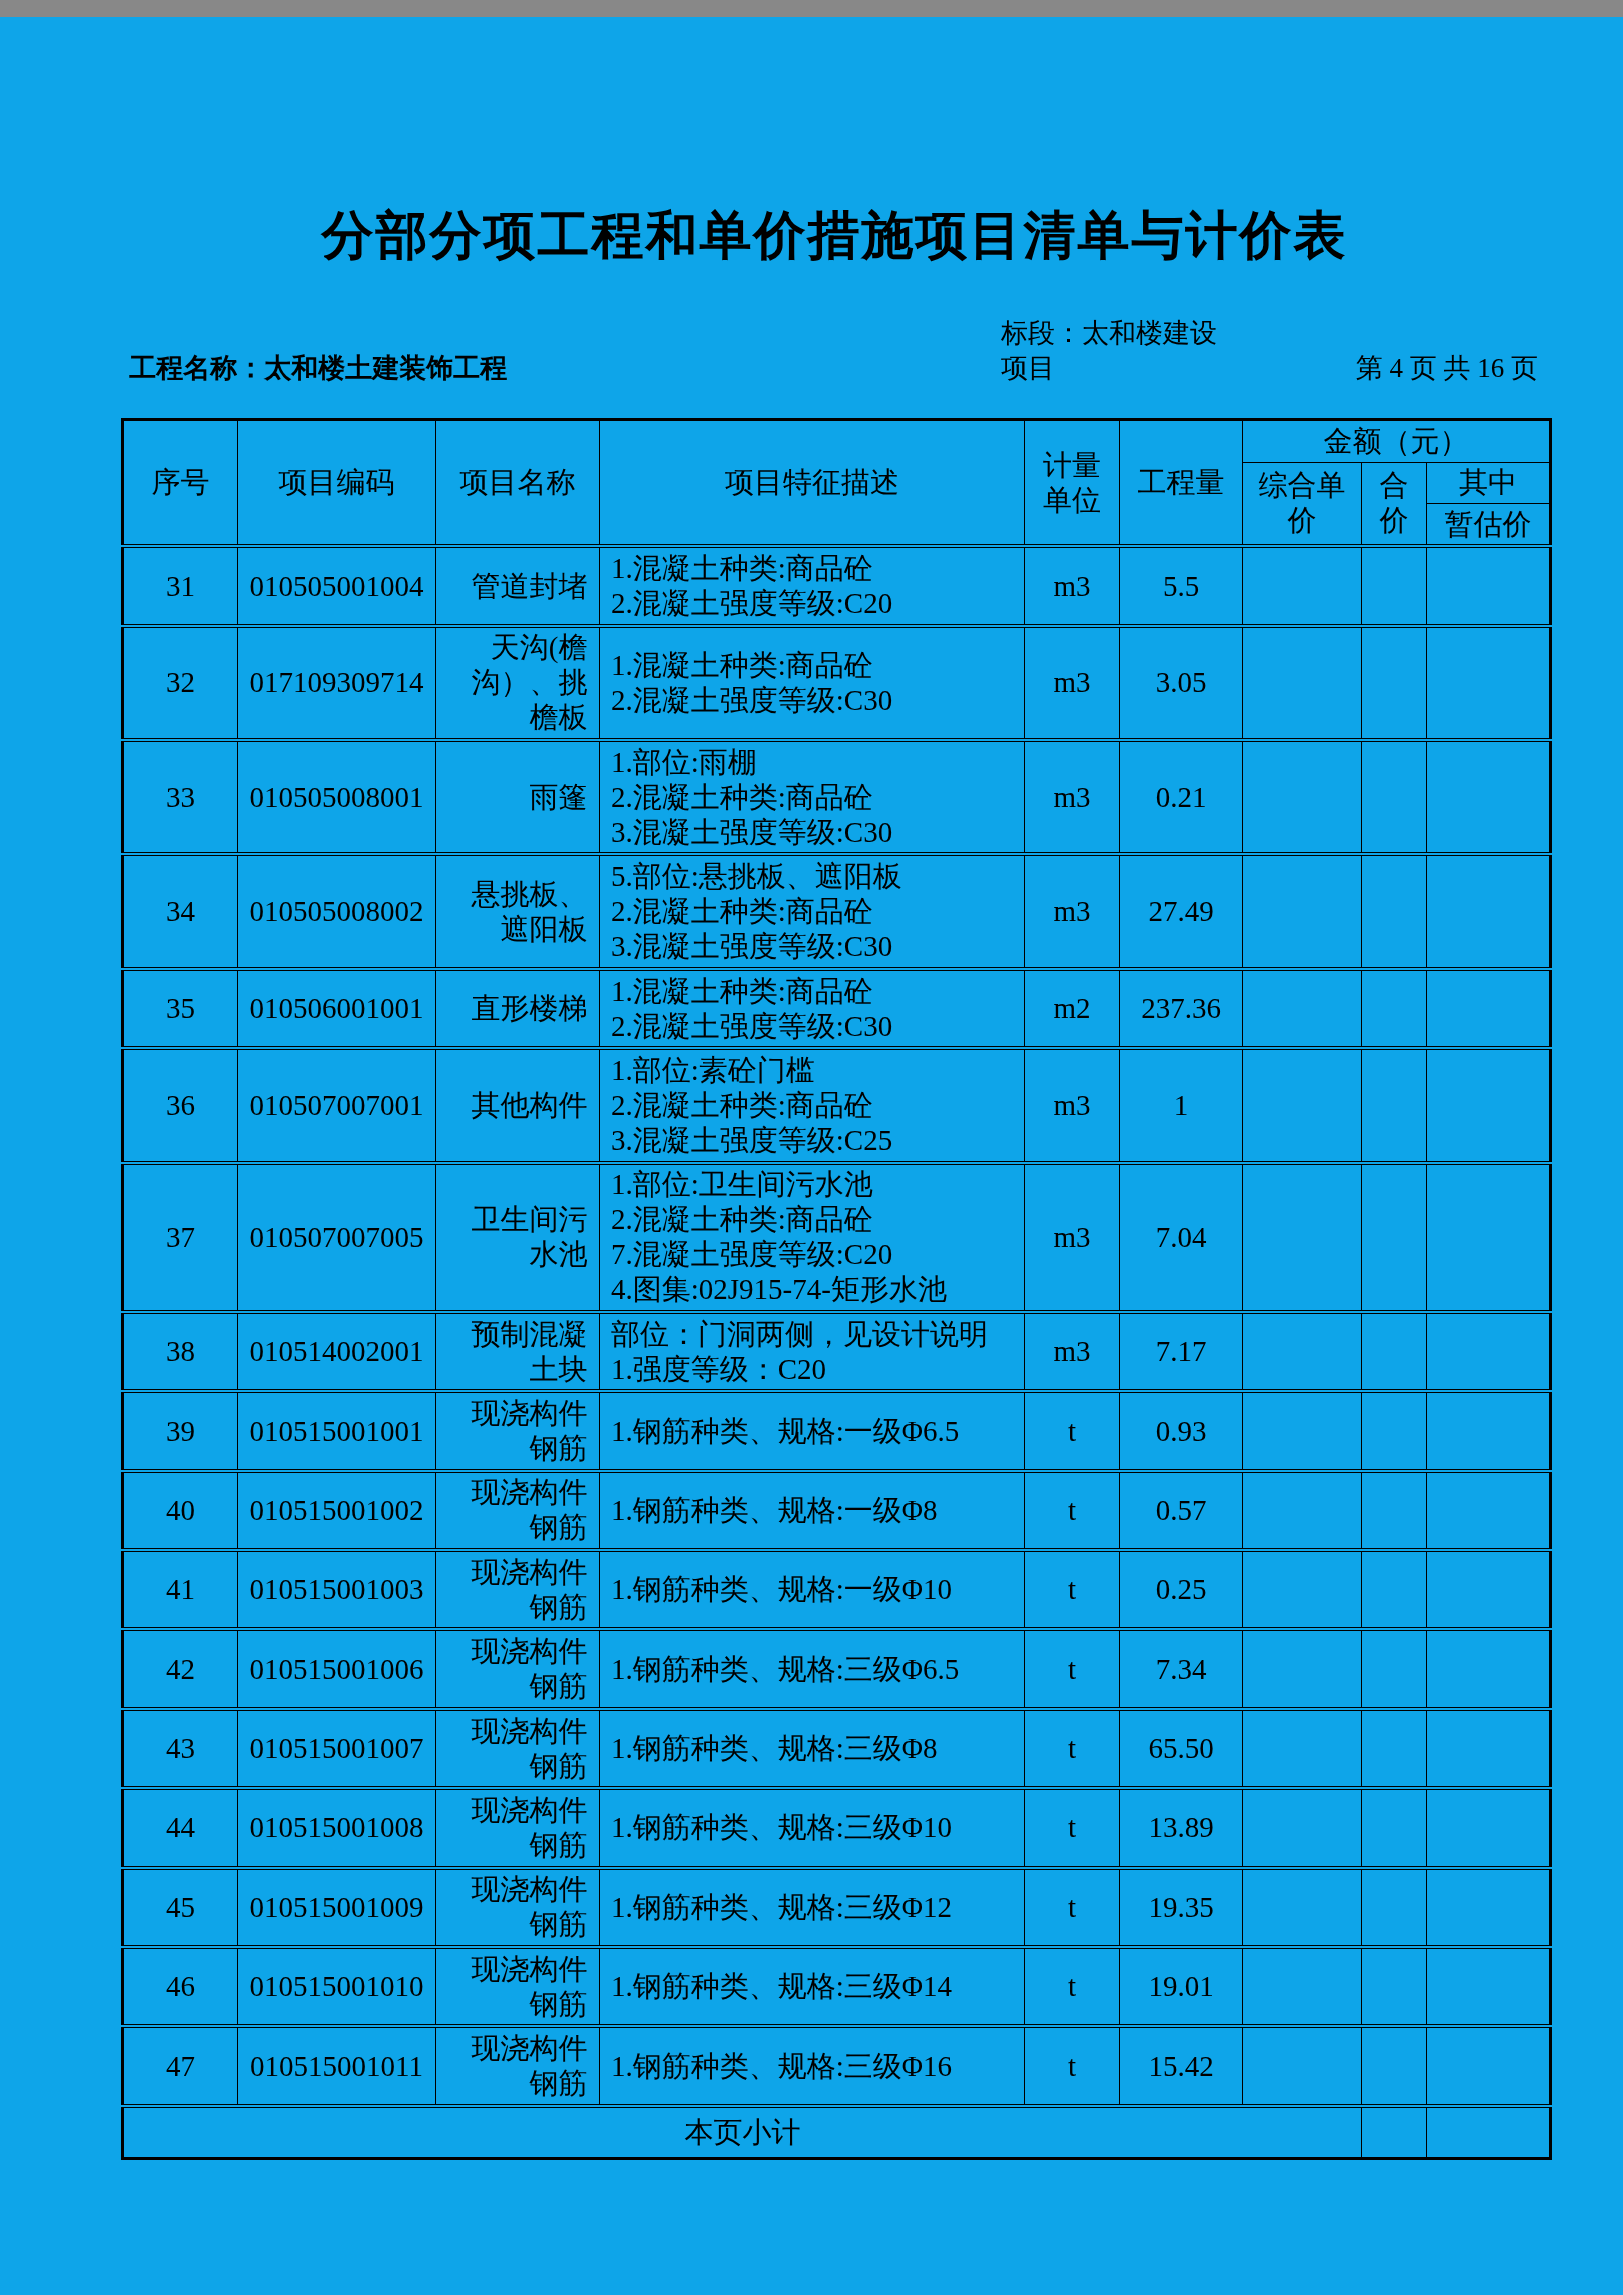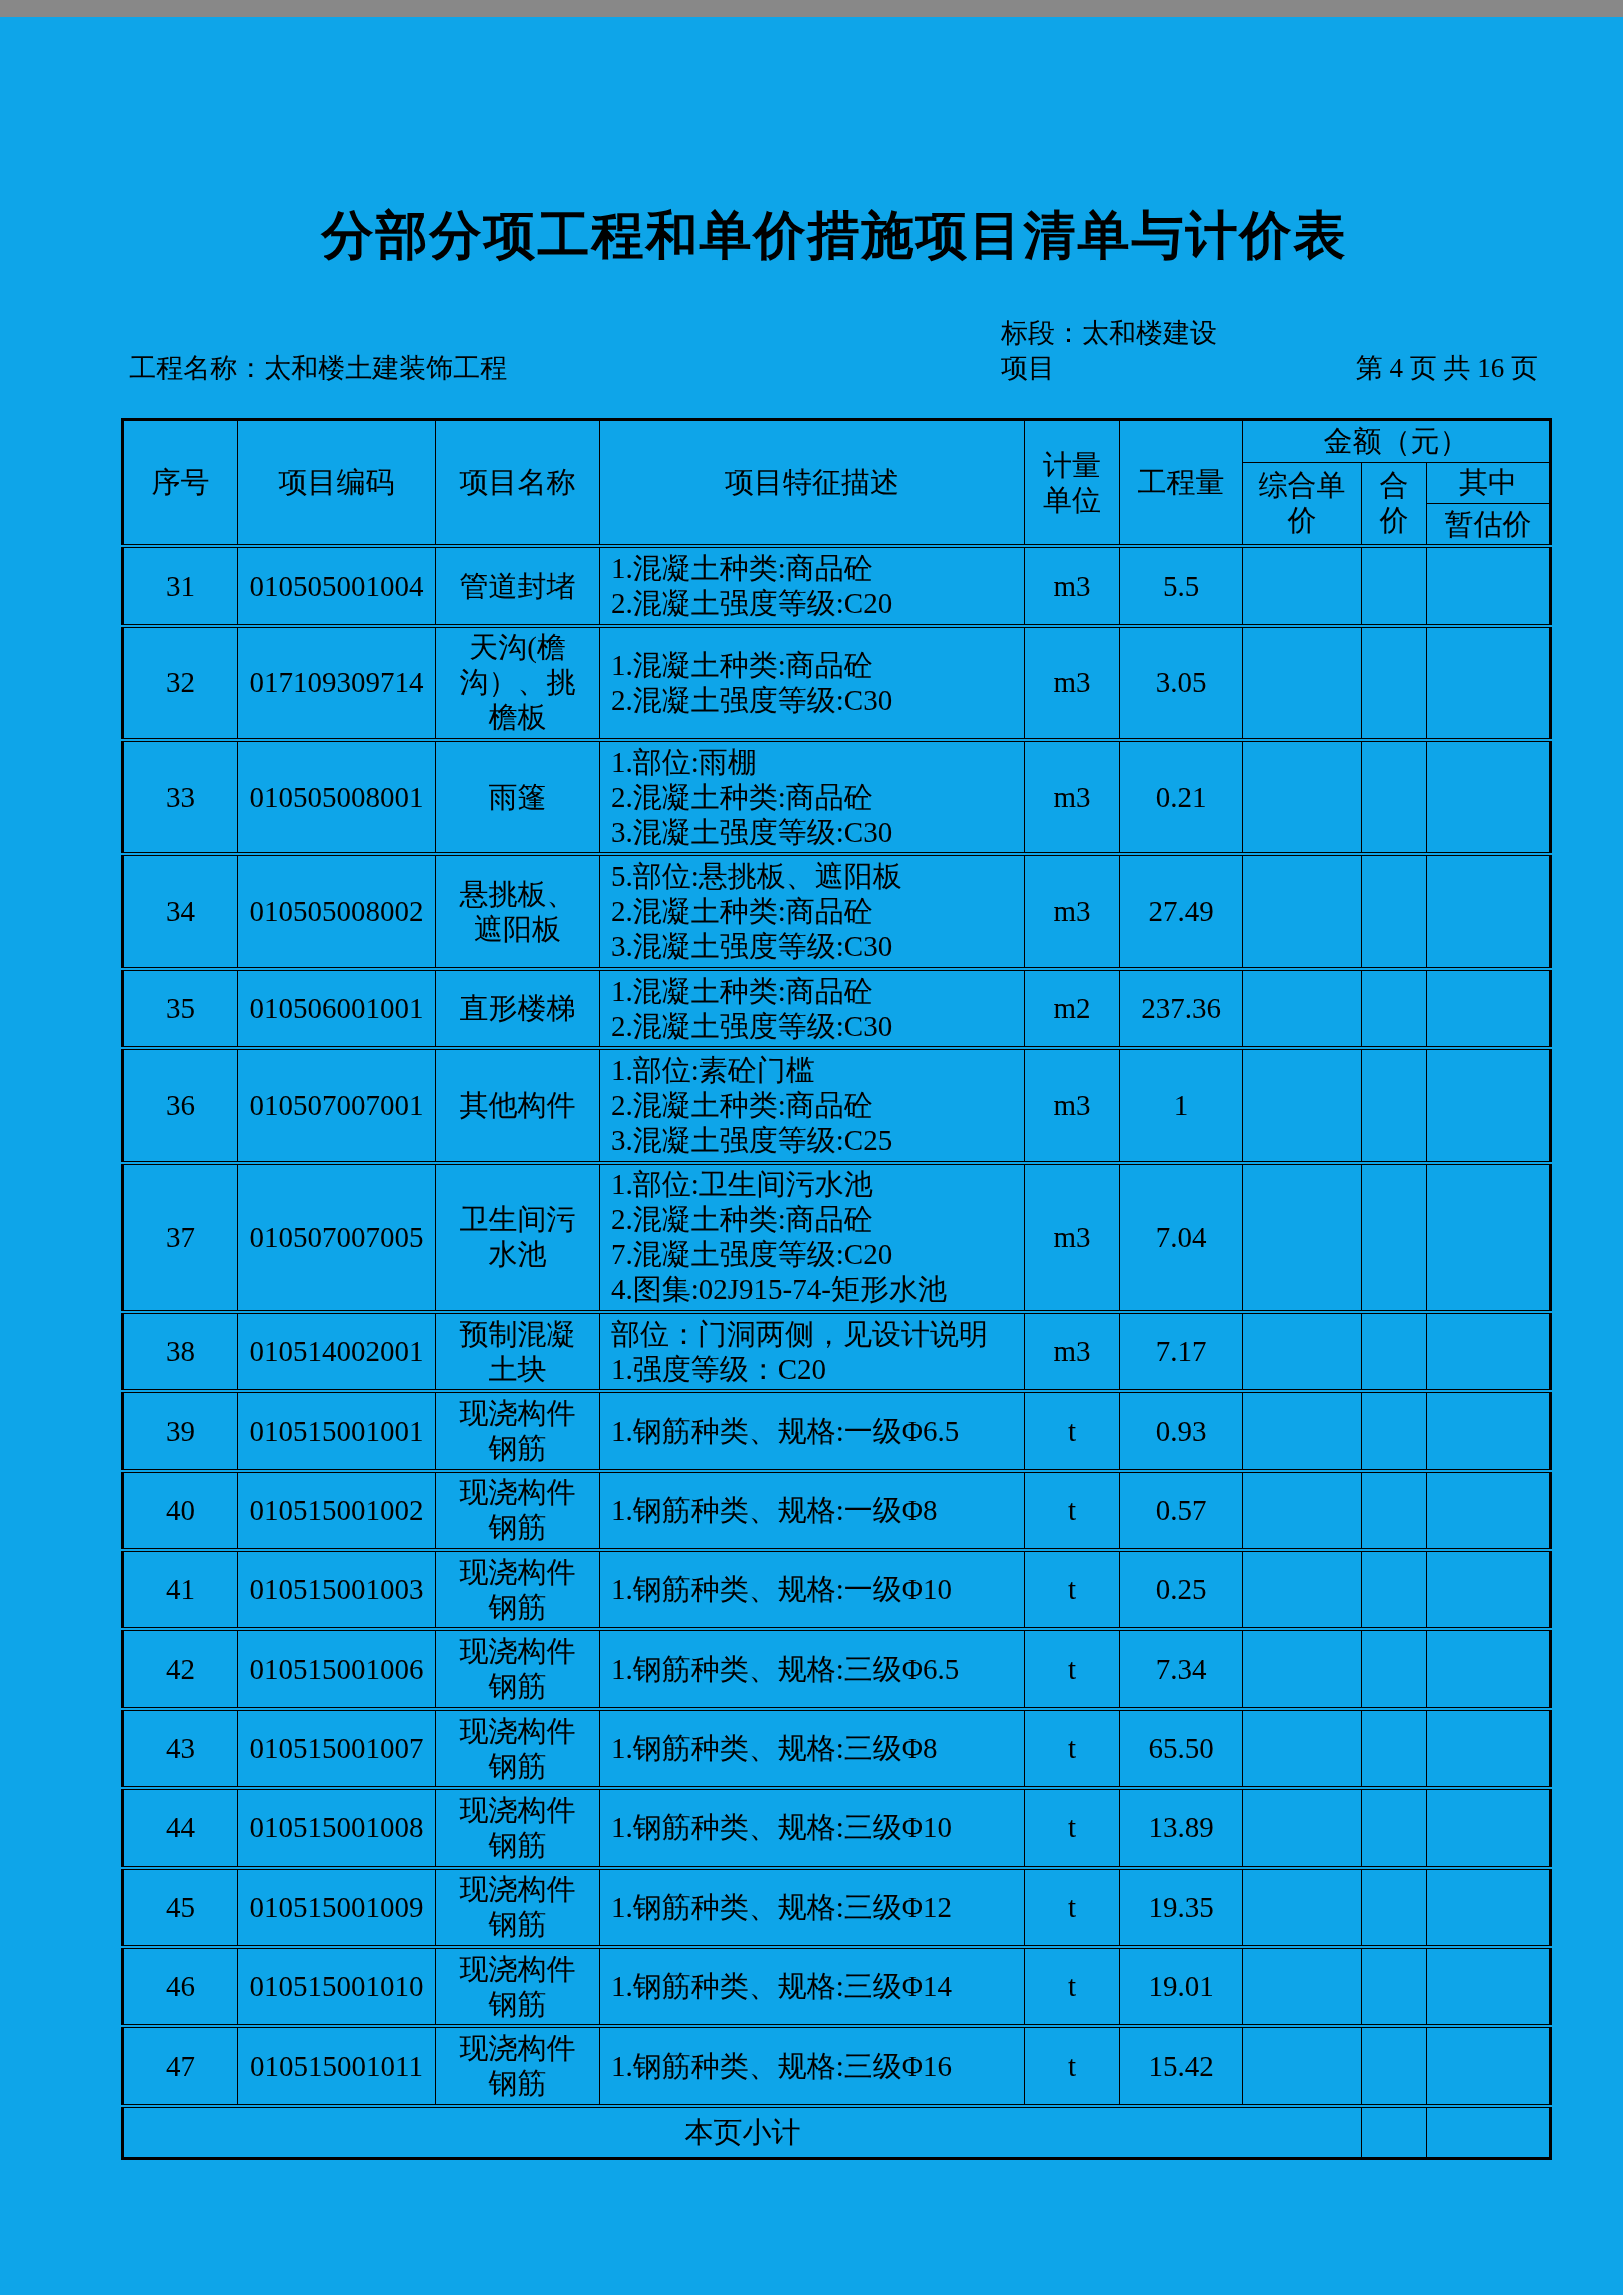"工程名称：太和楼土建装饰工程" .meta .project-name { font-weight: none -> bold }
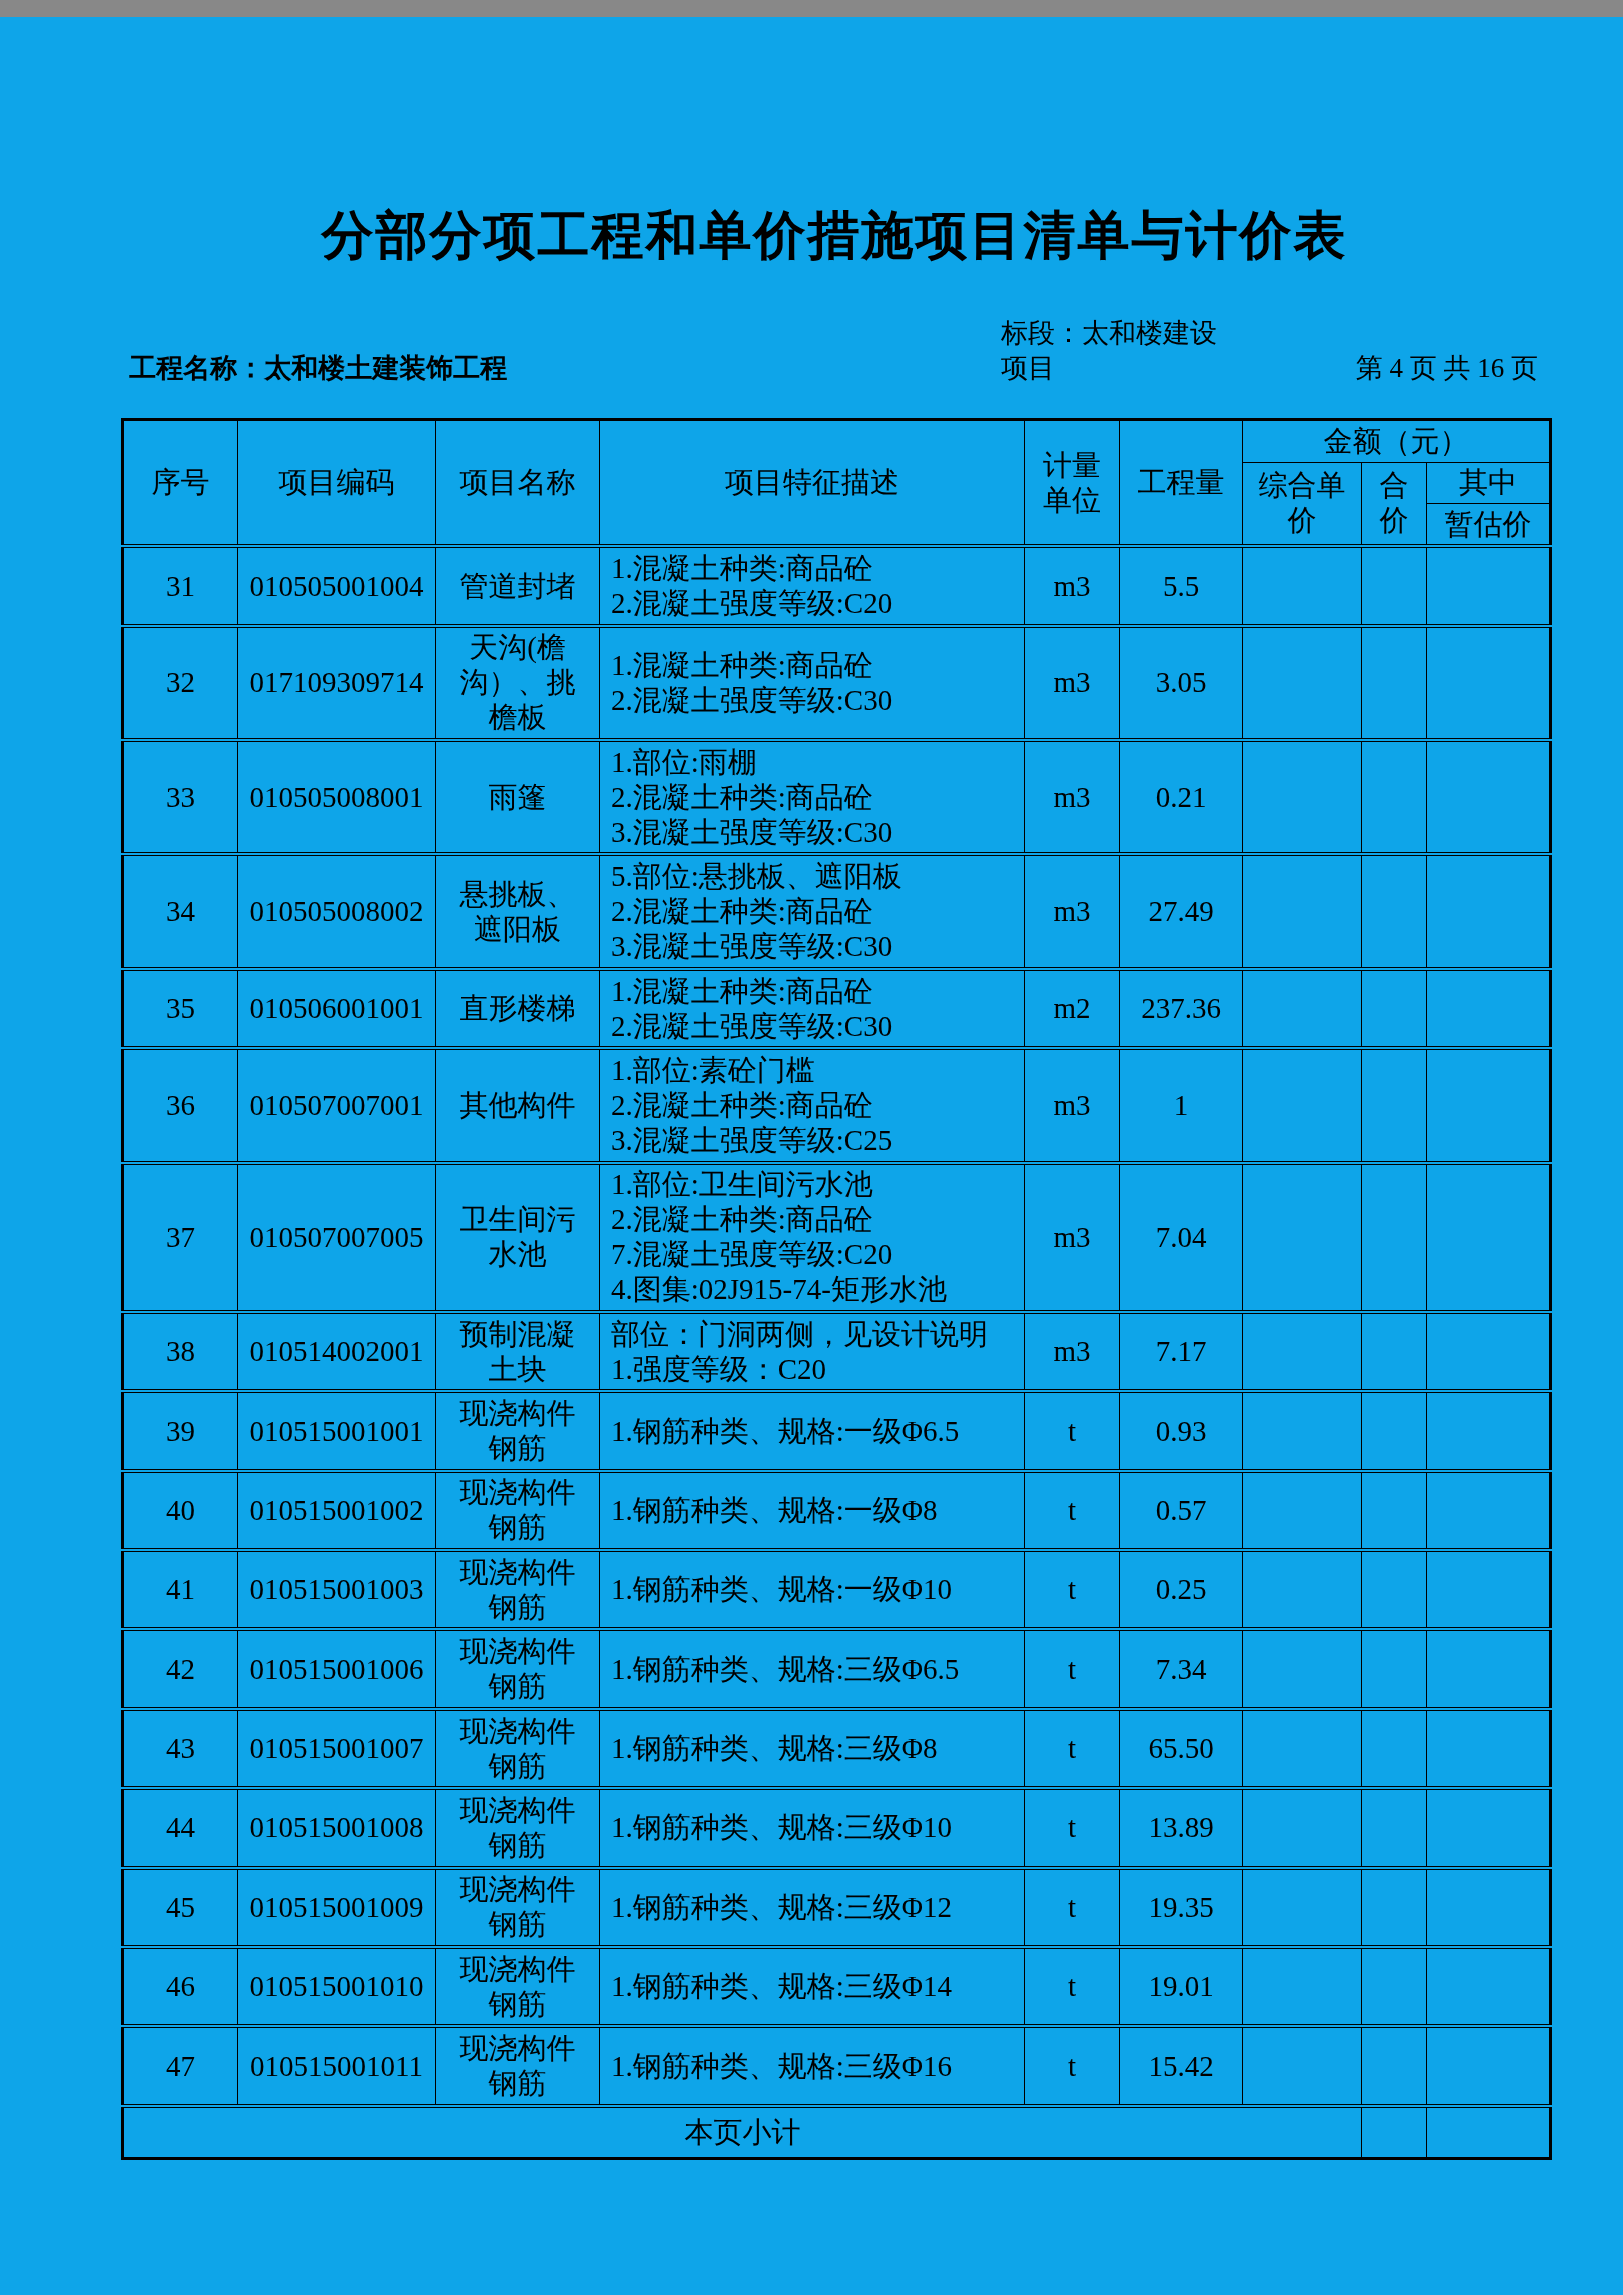"管道封堵" .boq td.cell-name { text-align: center -> right }
